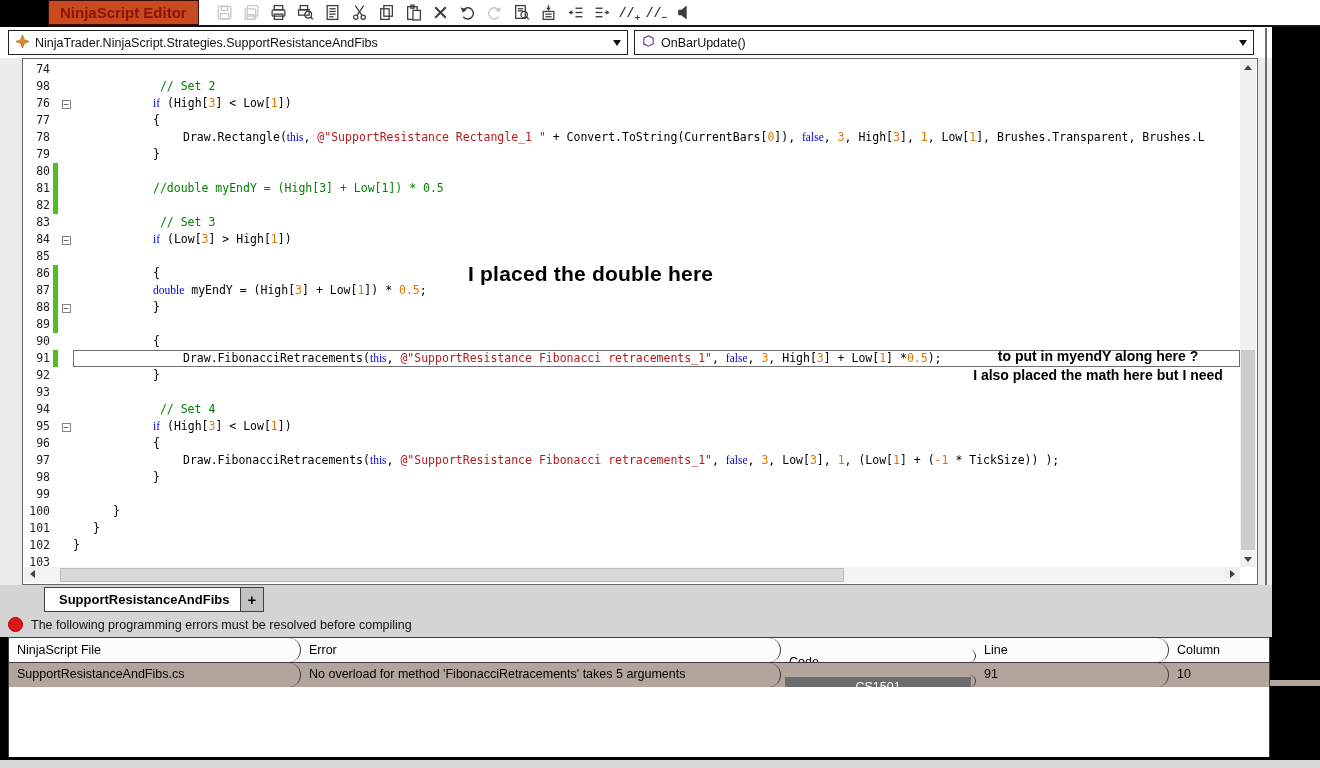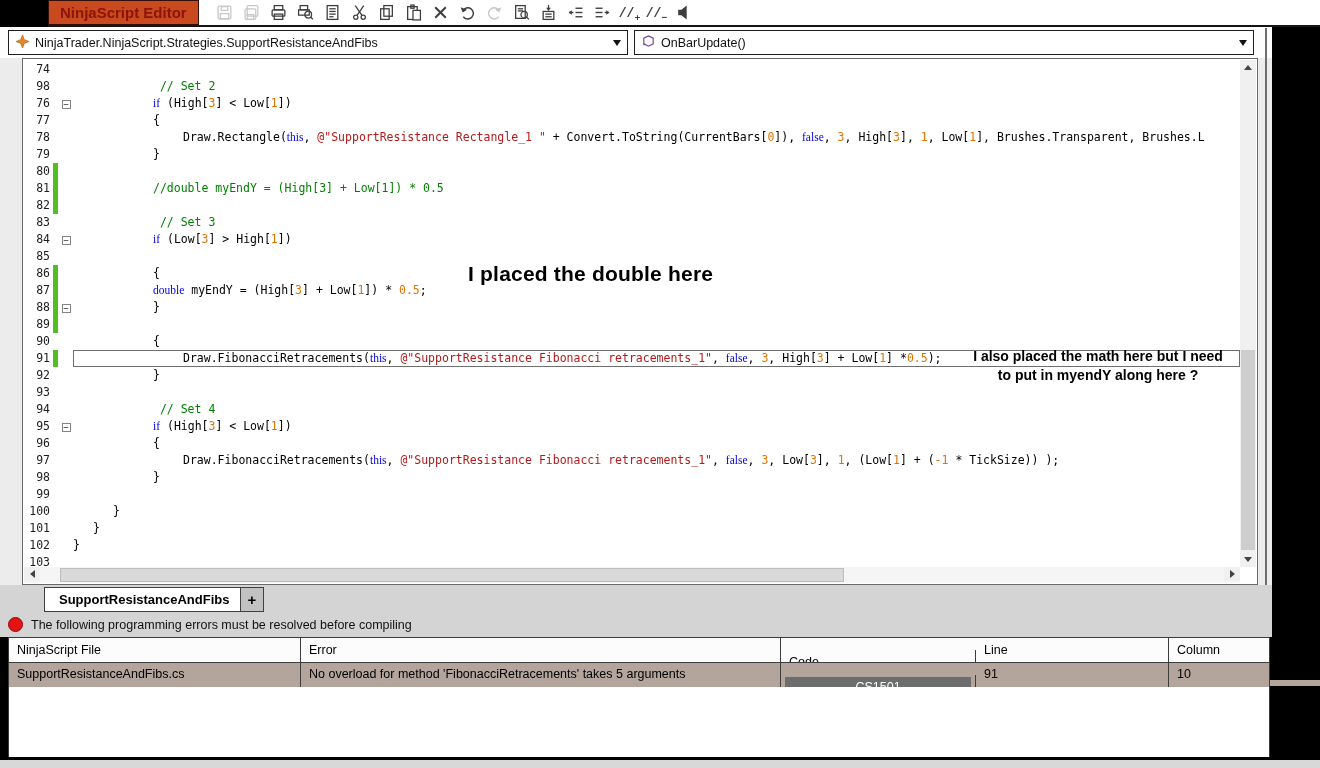"I also placed the math" div { order: before "to put in myendY along" -> after "to put in myendY along" }
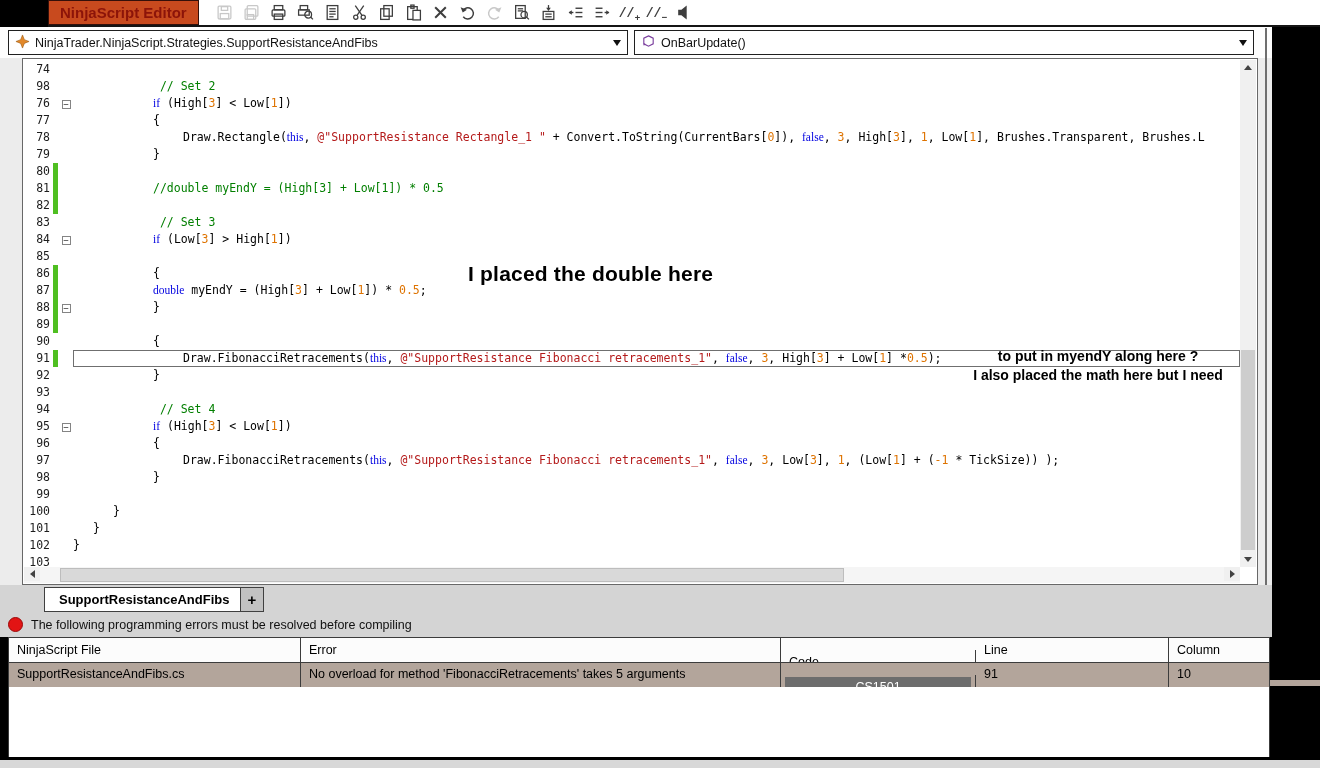"NinjaScript File" .trow > div { border-radius: none -> 12px }
